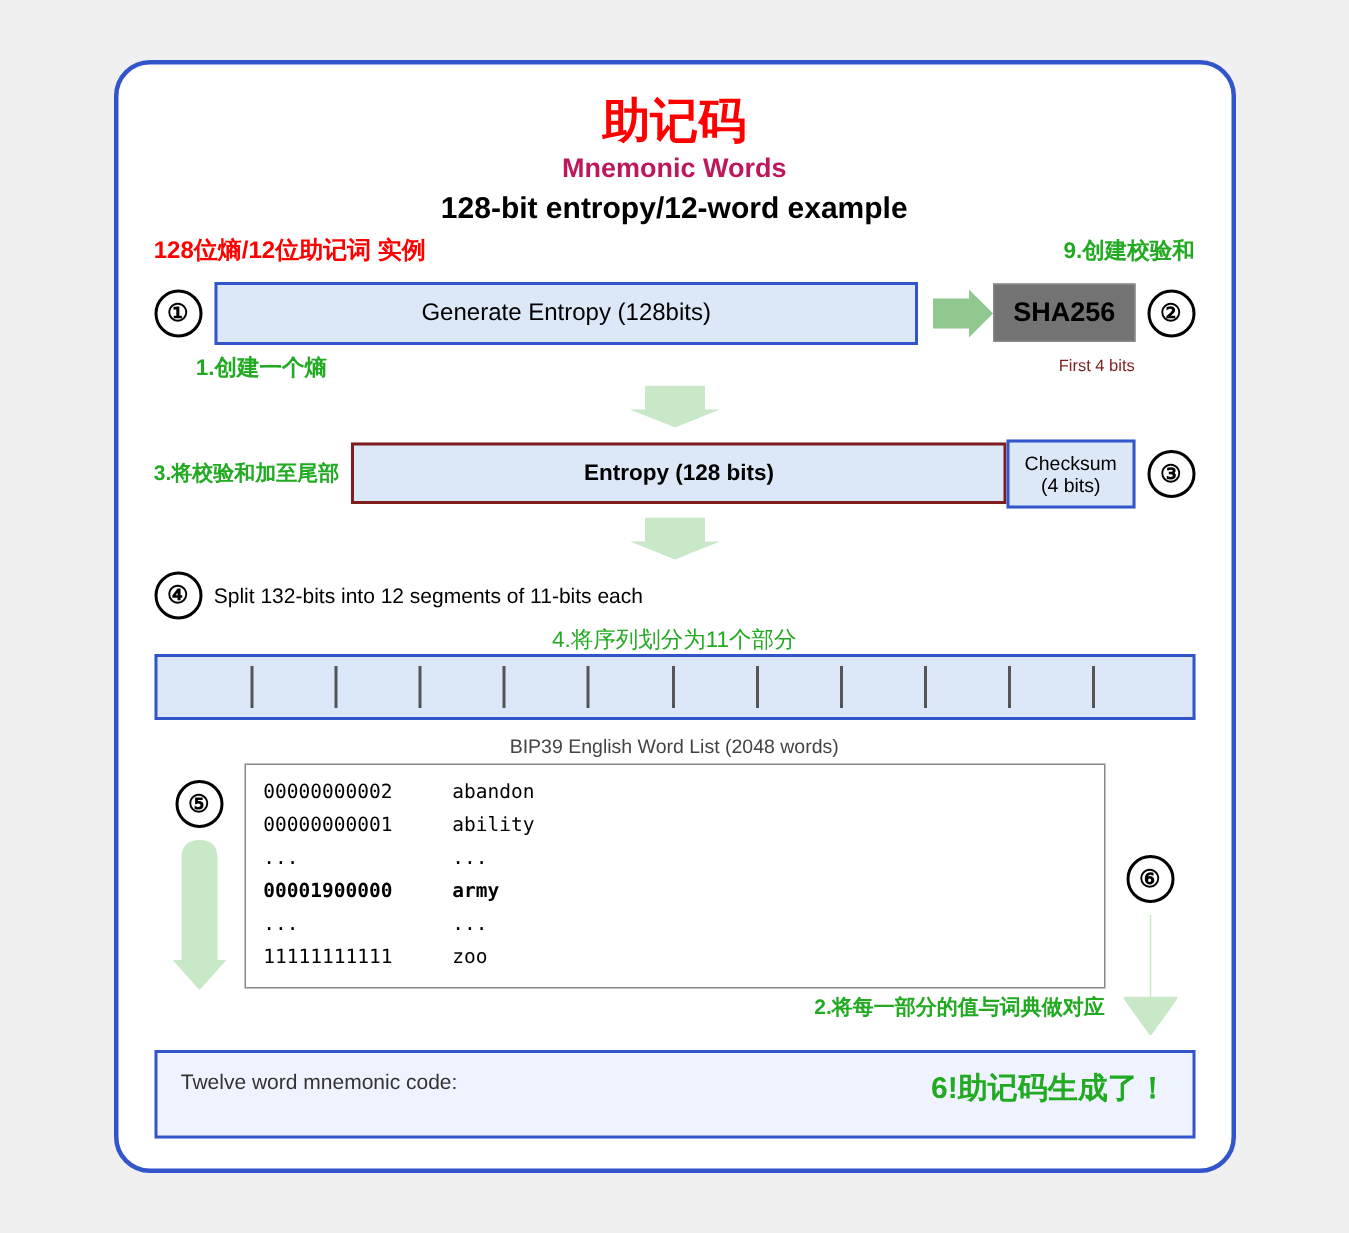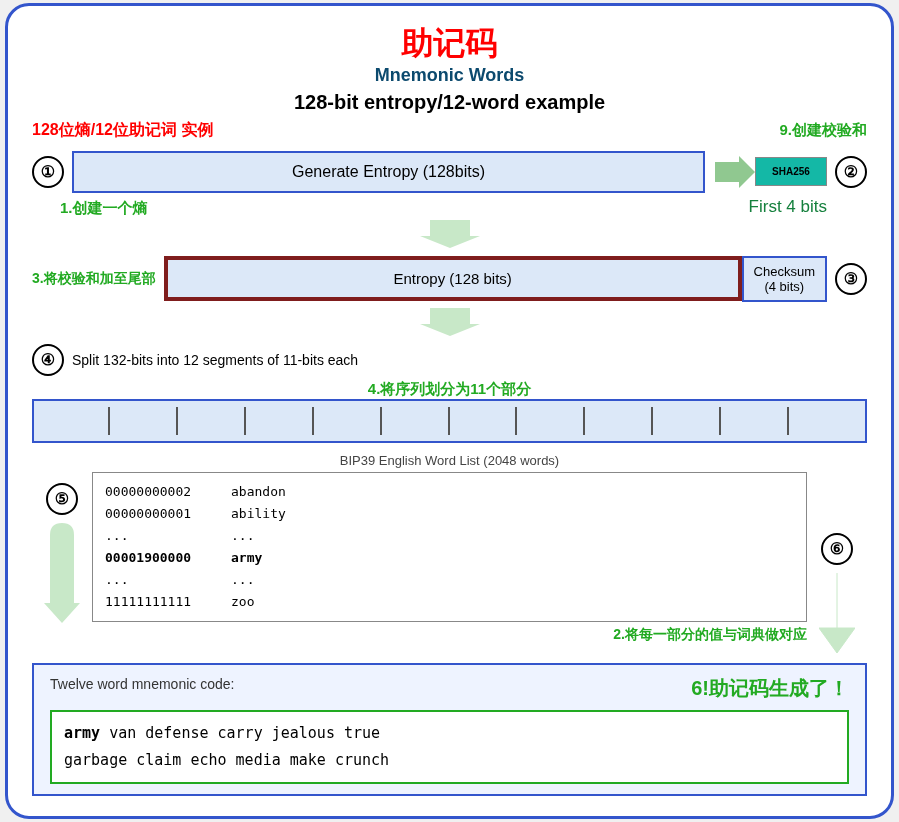"助记码" .outer-container { width: 889px -> 748px }
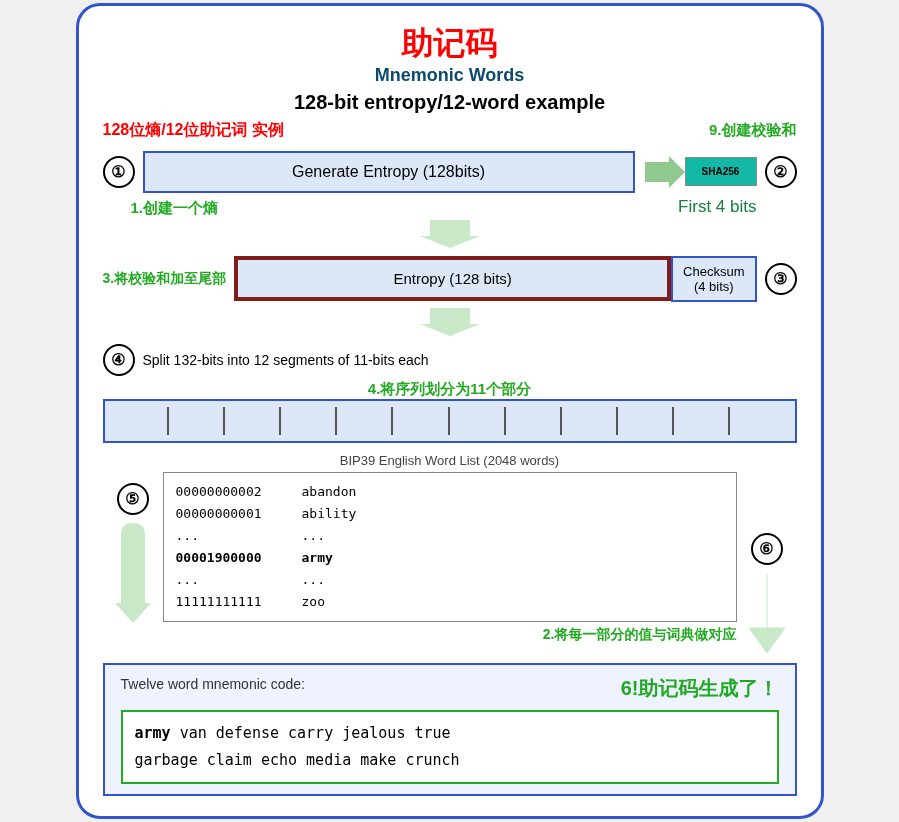"Mnemonic Words" .title-en { color: #0c4a6e -> #be185d }
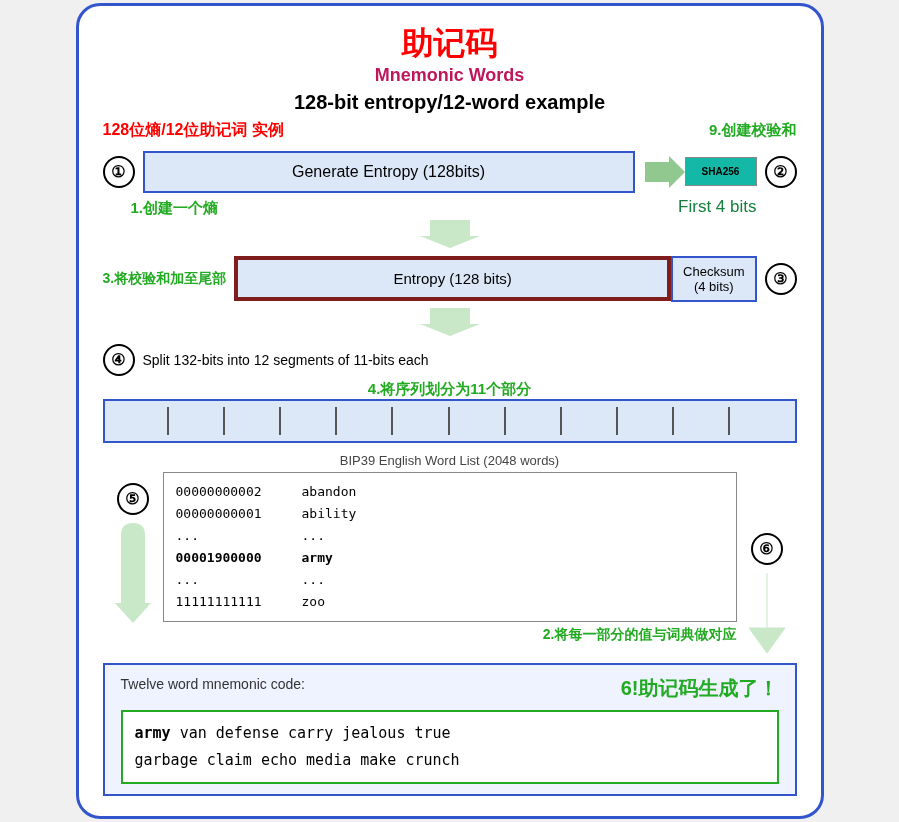"SHA256" .sha-box { background: #14b8a6 -> #737373; font-size: 10px -> 18px }
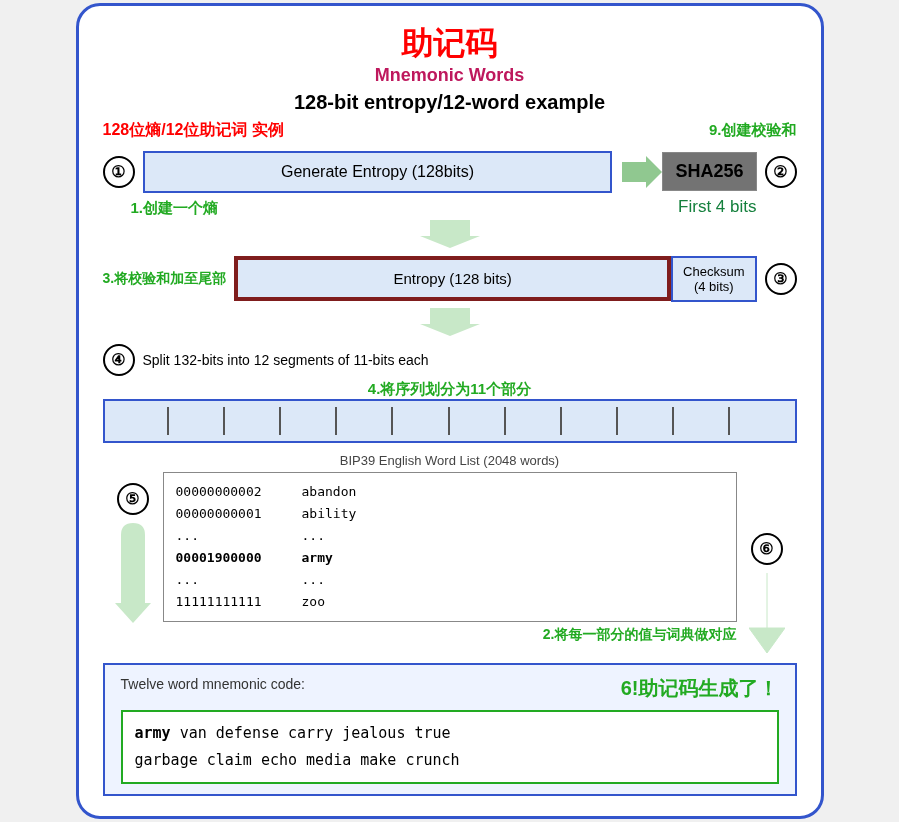"First 4 bits" div { color: #15803d -> #7f1d1d; font-size: 17px -> 11px }
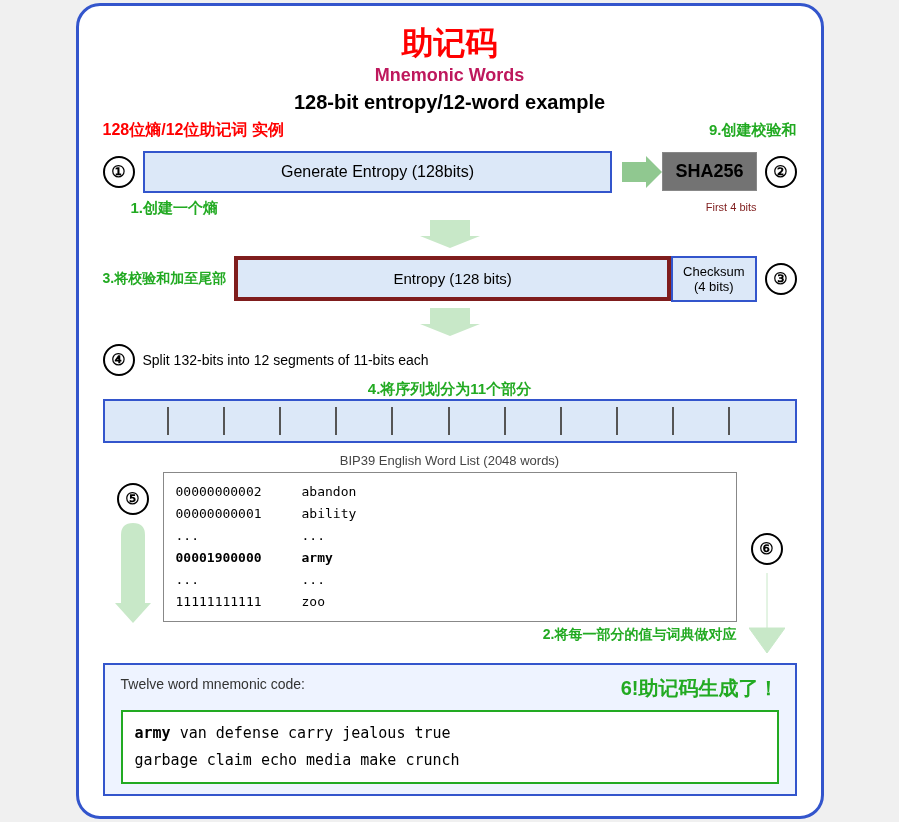"Entropy (128 bits)" .entropy128-box { border: 4px solid #7f1d1d -> 2px solid #7f1d1d; font-weight: none -> bold }
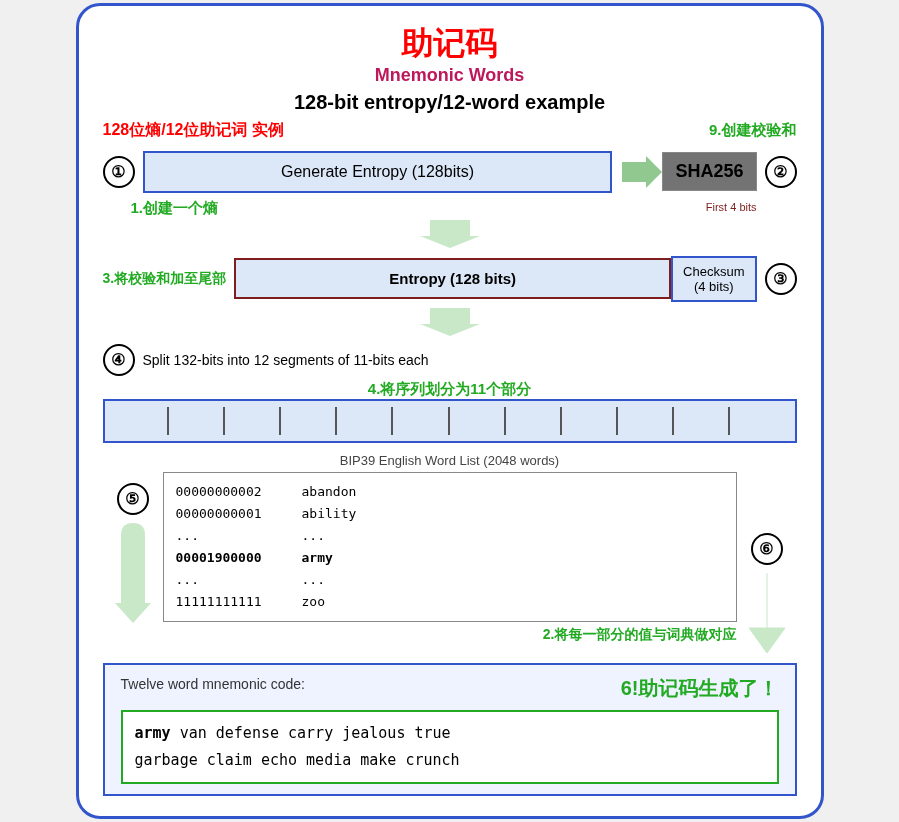"4.将序列划分为11个部分" div { font-weight: bold -> normal }
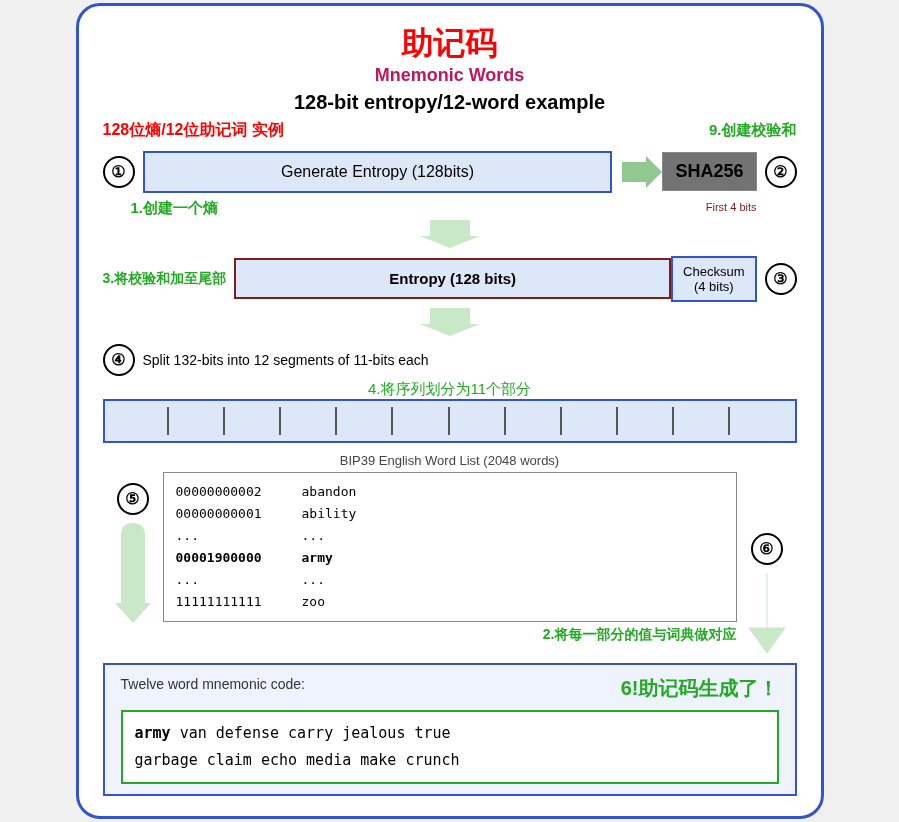"army van defense carry jealous" div.mnemonic-words-box { html: <div> <span>army</span><span> van defense carry jealous true<br>garbage claim echo media make crunch</span> </div> -> none }
